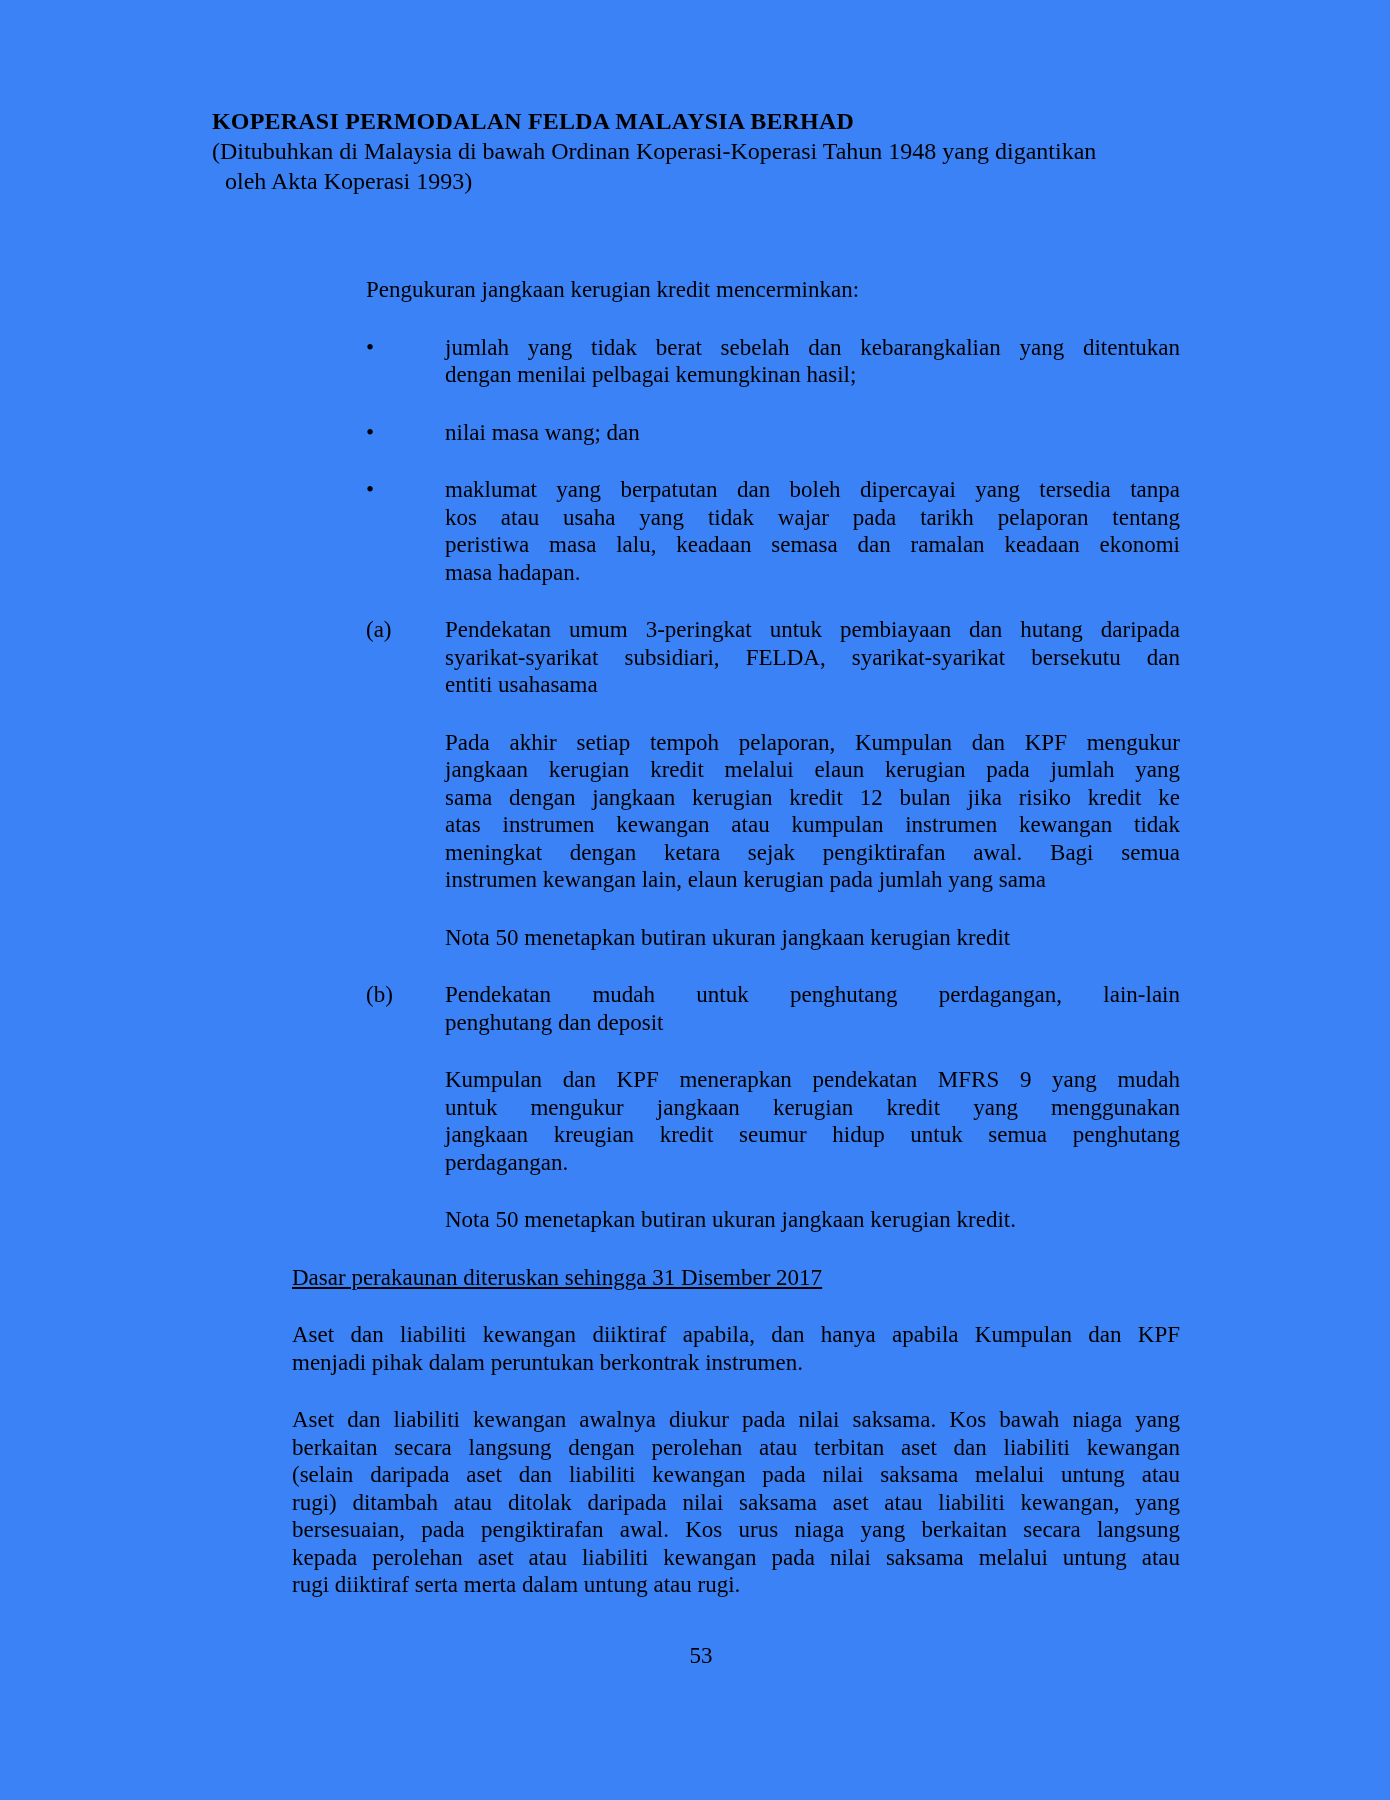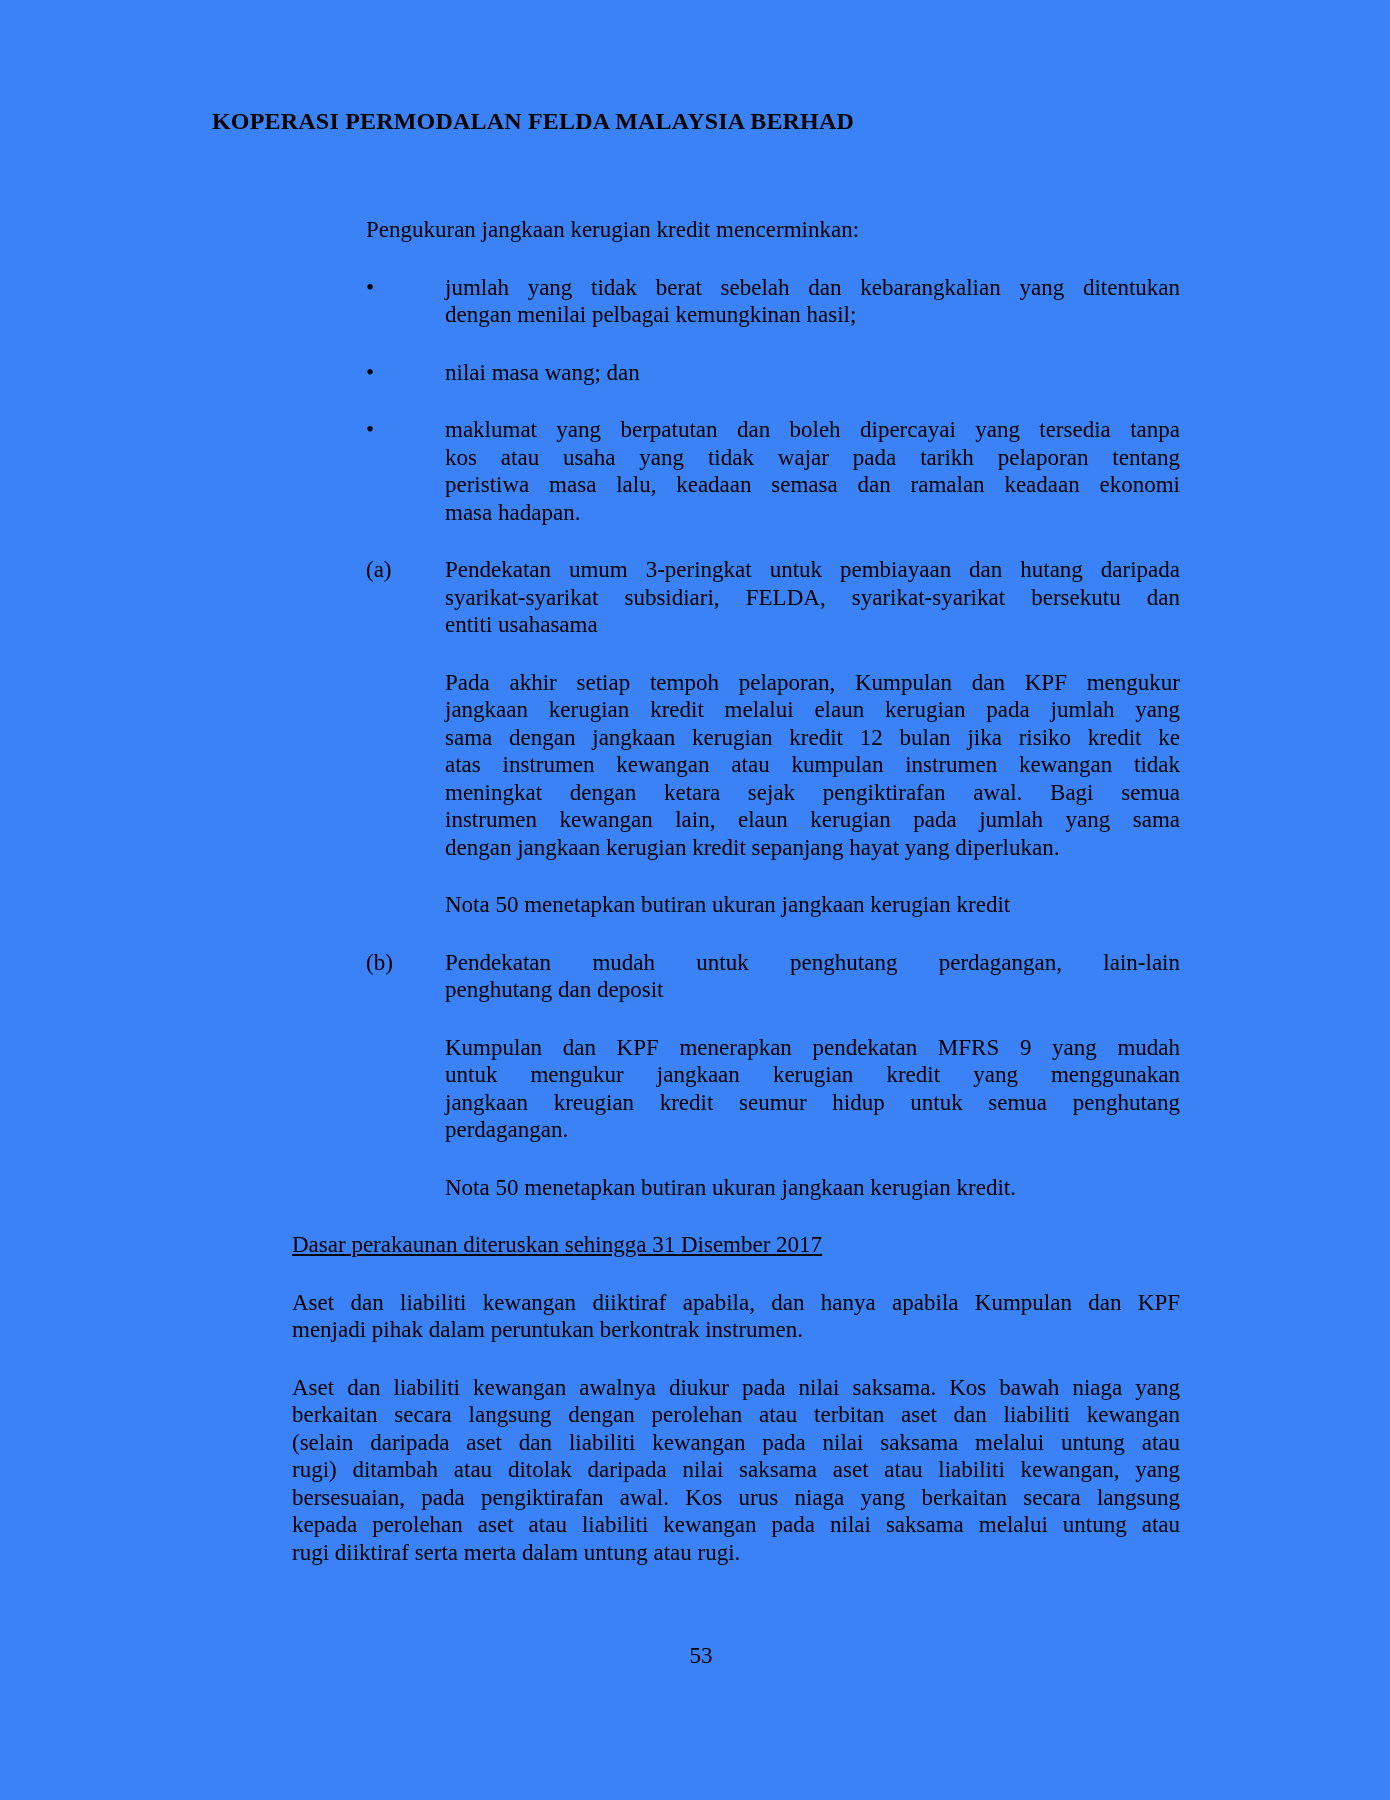"(Ditubuhkan di Malaysia di bawah" div.h-sub { html: none -> <div>(Ditubuhkan di Malaysia di bawah Ordinan Koperasi-Koperasi Tahun 1948 yang digantikan</div> }
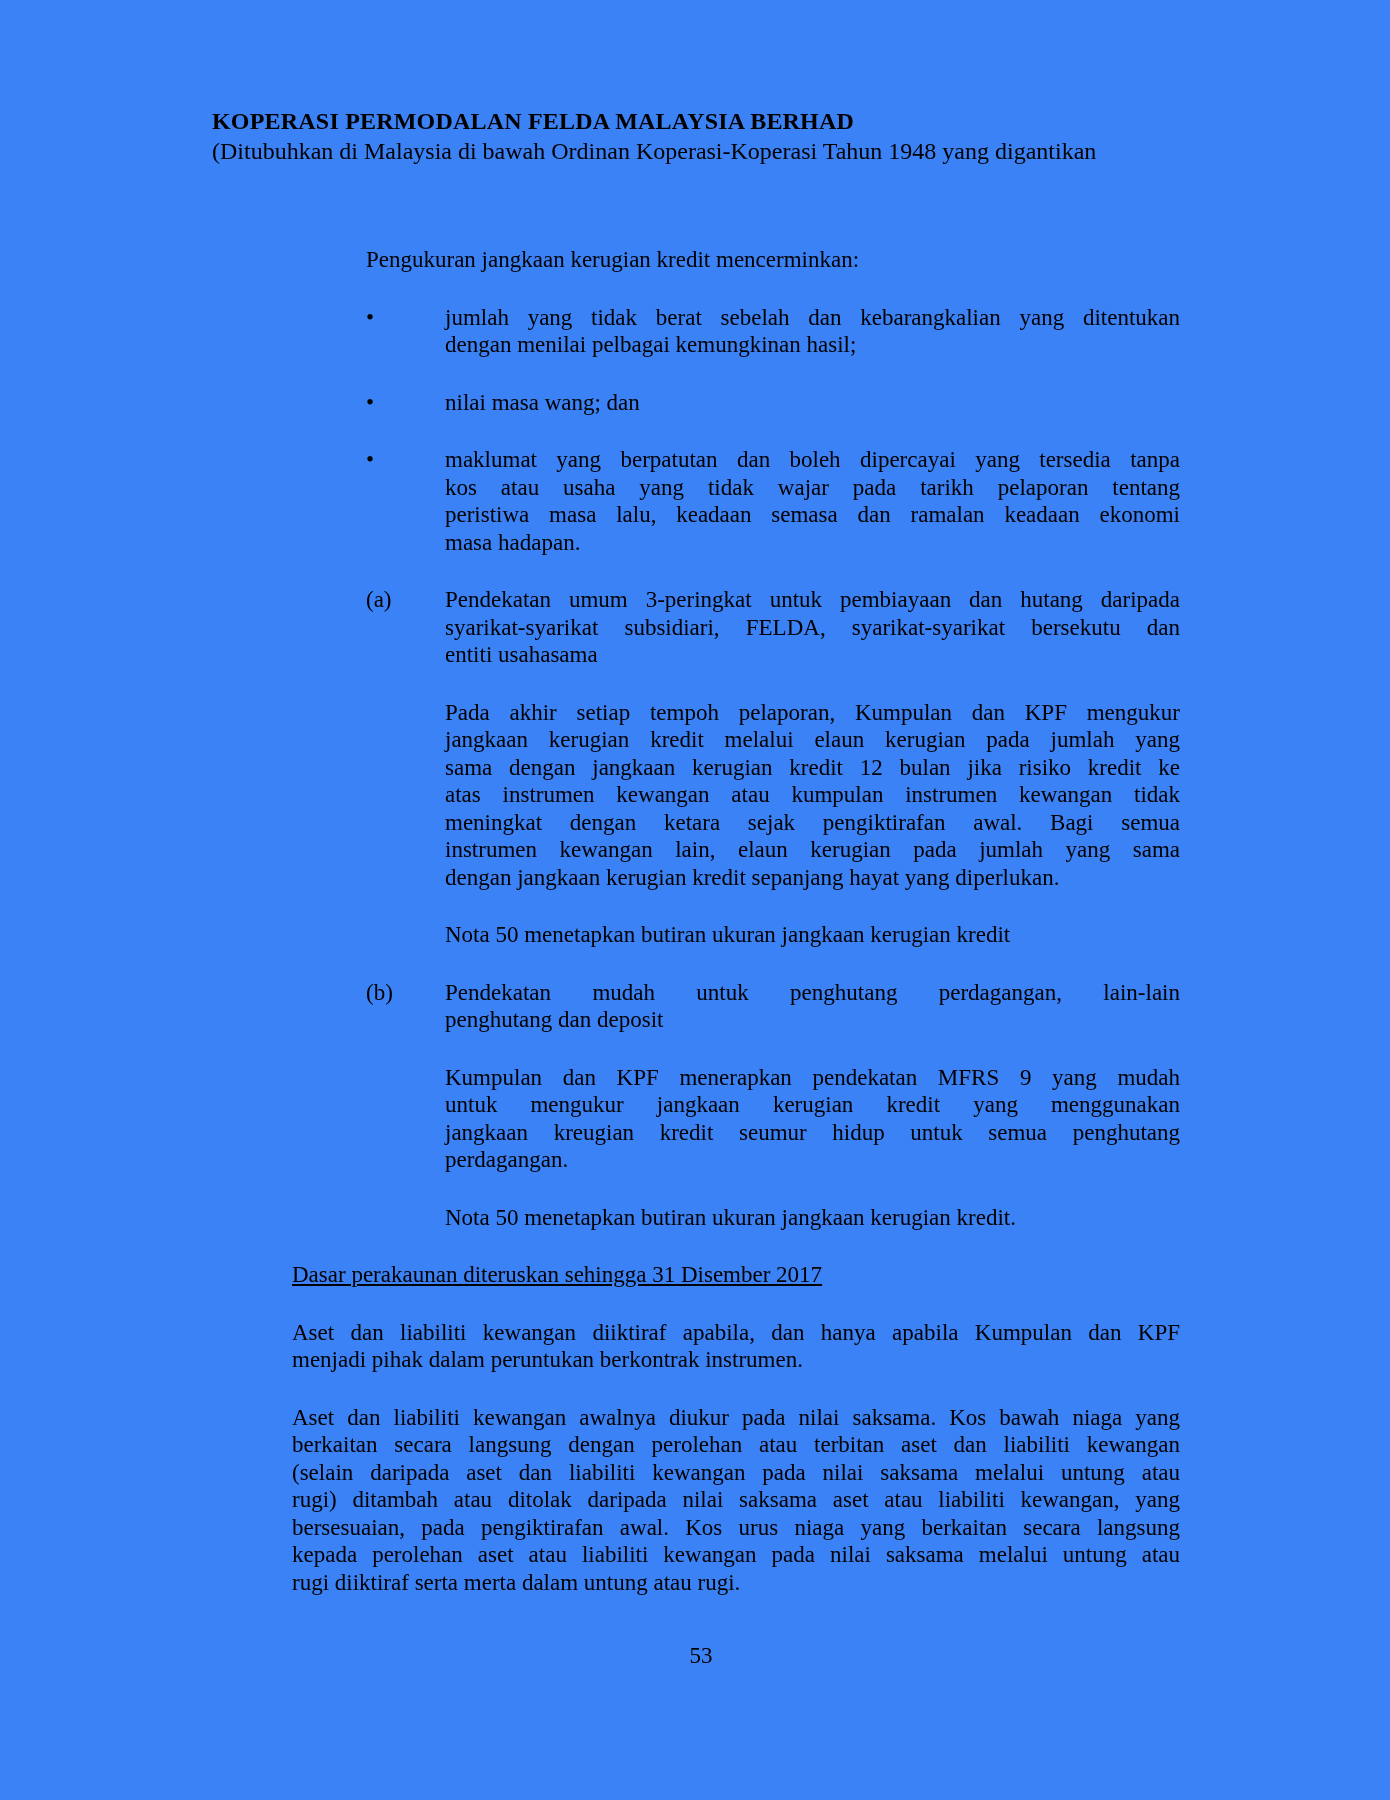"oleh Akta Koperasi 1993)" div.h-sub { html: none -> <div>oleh Akta Koperasi 1993)</div> }
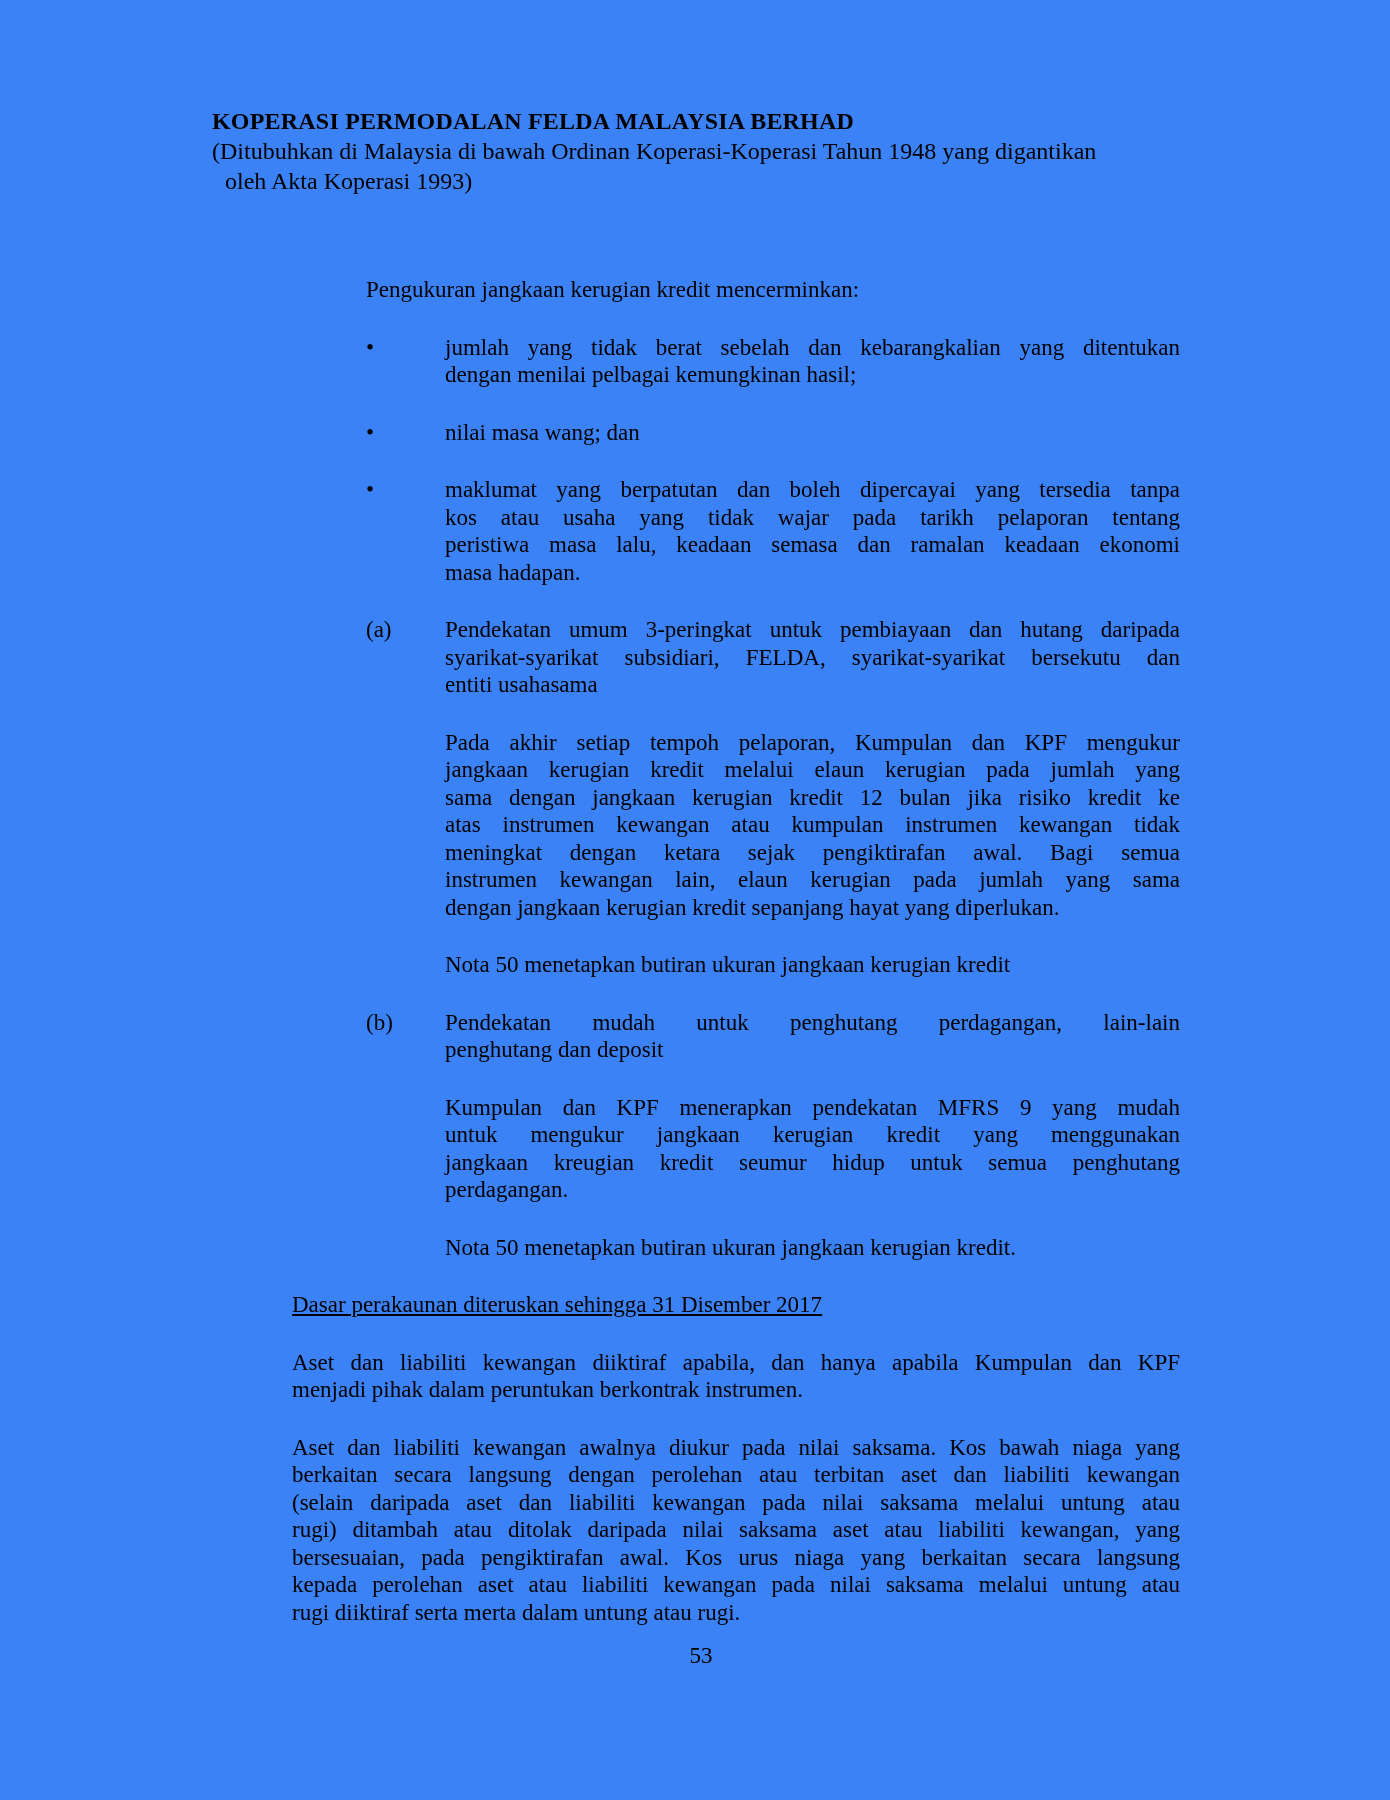"dengan jangkaan kerugian kredit" div.line { html: <div>dengan jangkaan kerugian kredit sepanjang hayat yang diperlukan.</div> -> none }
